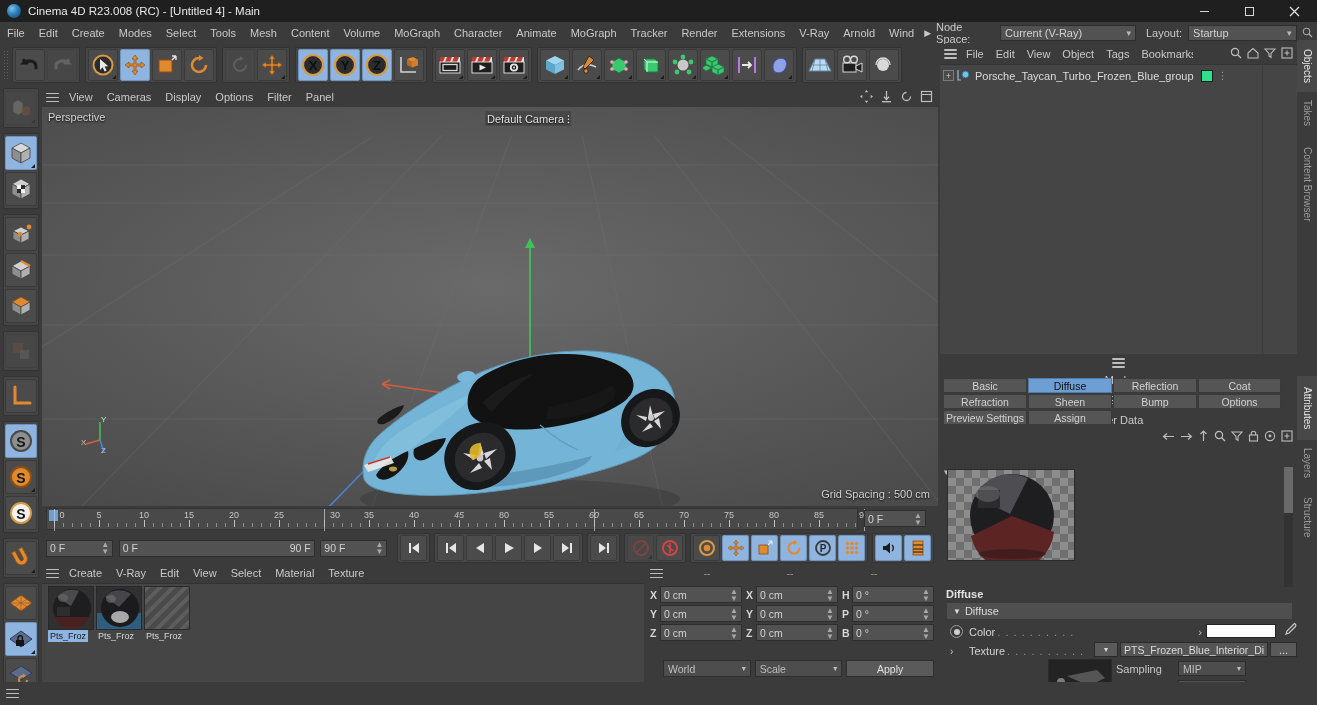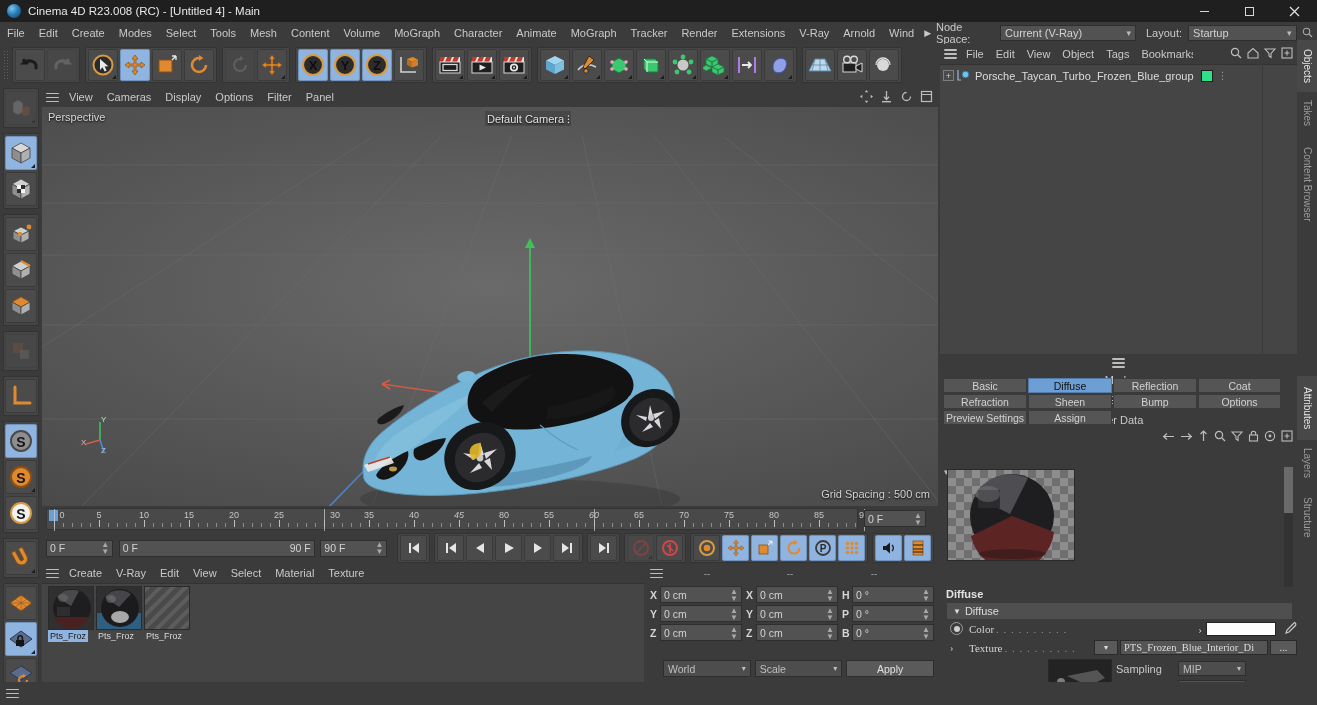"Color" .prow { align-items: center -> flex-end; font-family: Liberation Serif, serif -> none }
